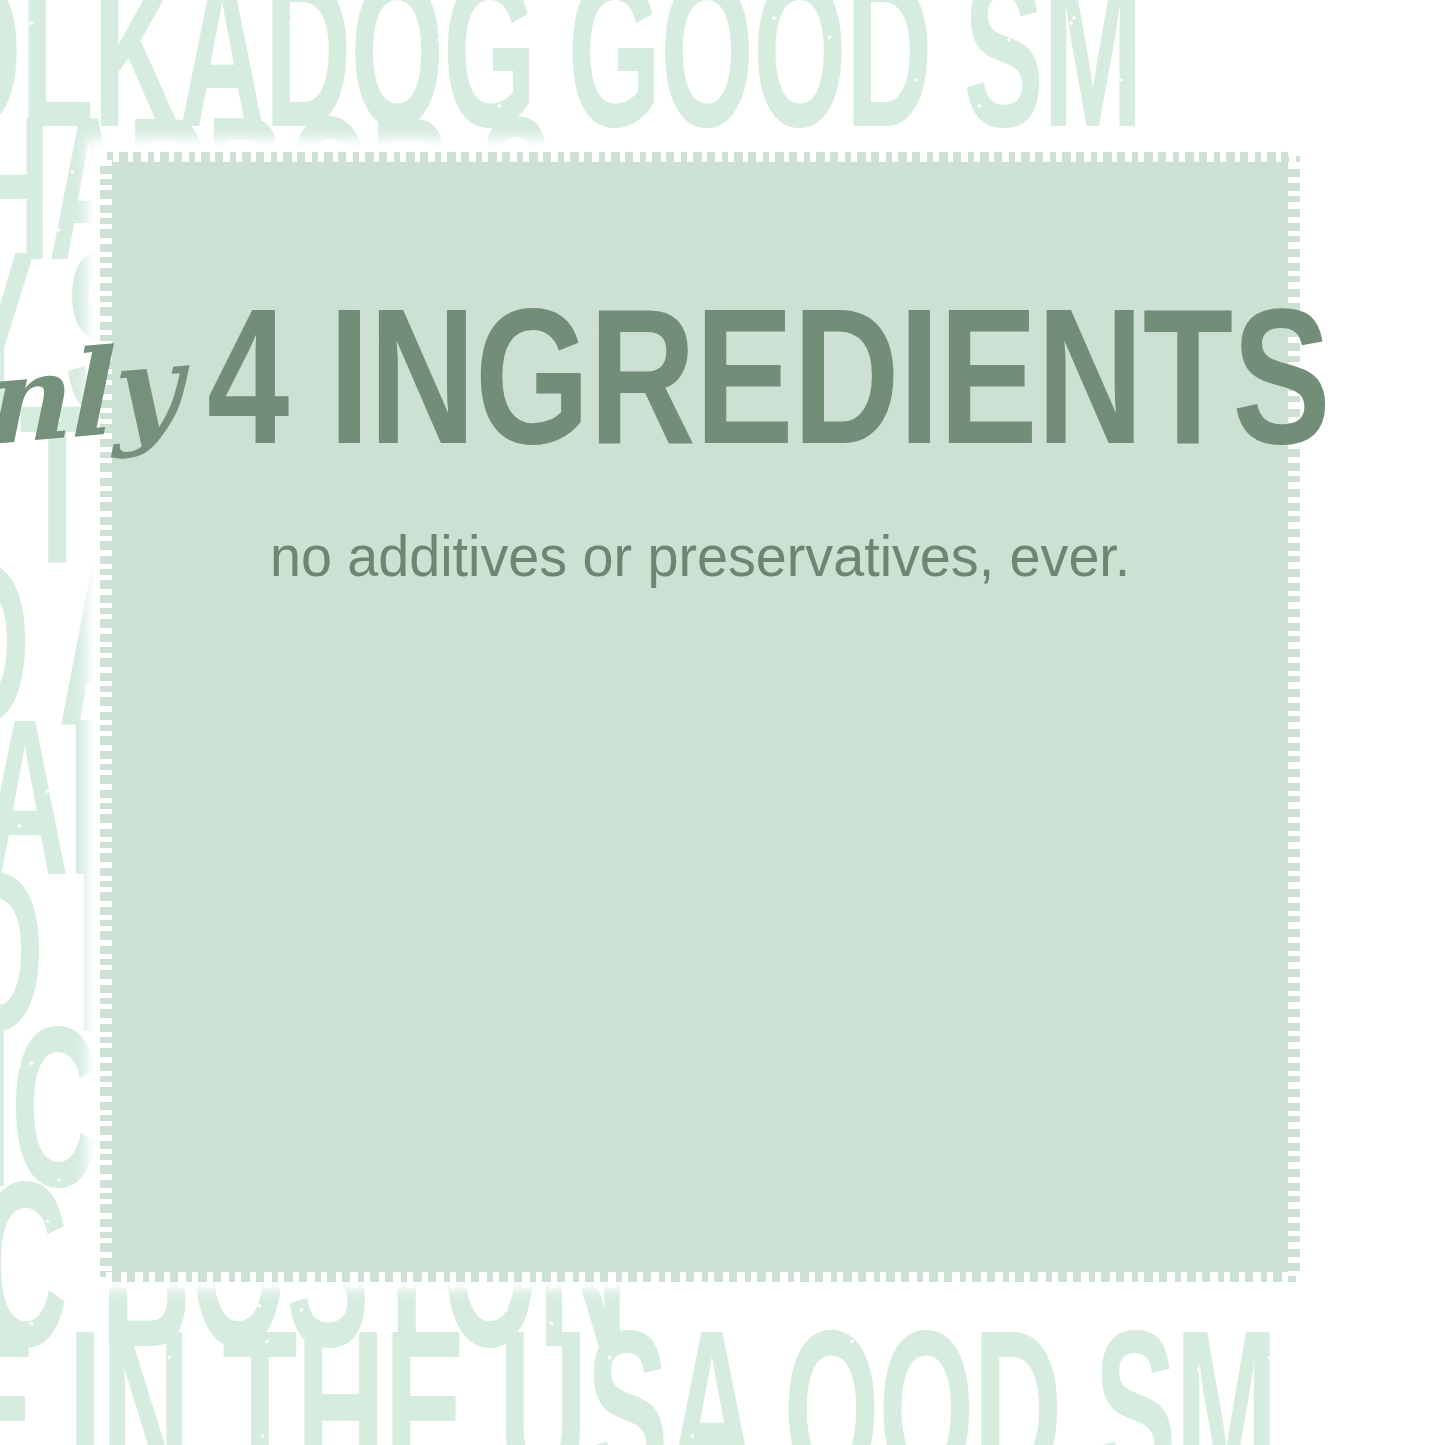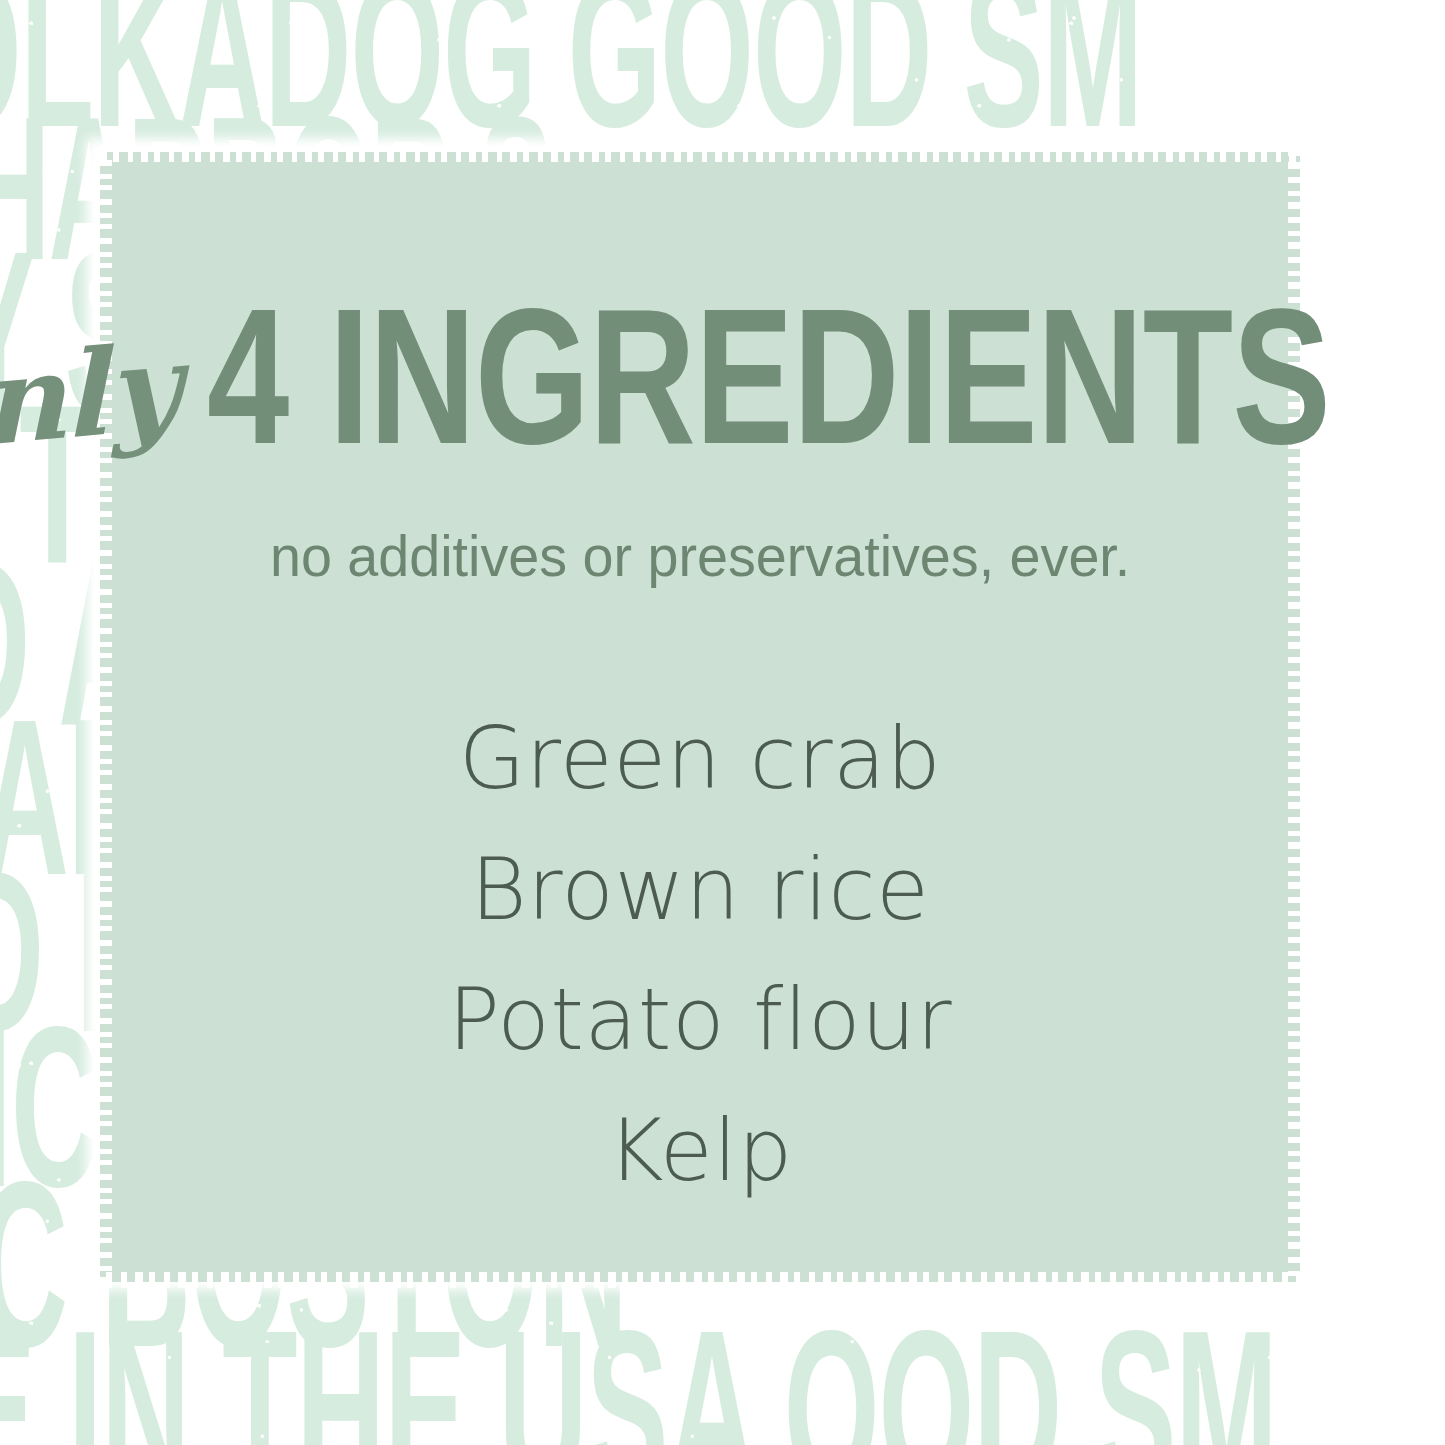"Green crab" div.ing-list { html: <div> <div>Green crab</div> <div>Brown rice</div> <div>Potato flour</div> <div>Kelp</div> </div> -> none }
